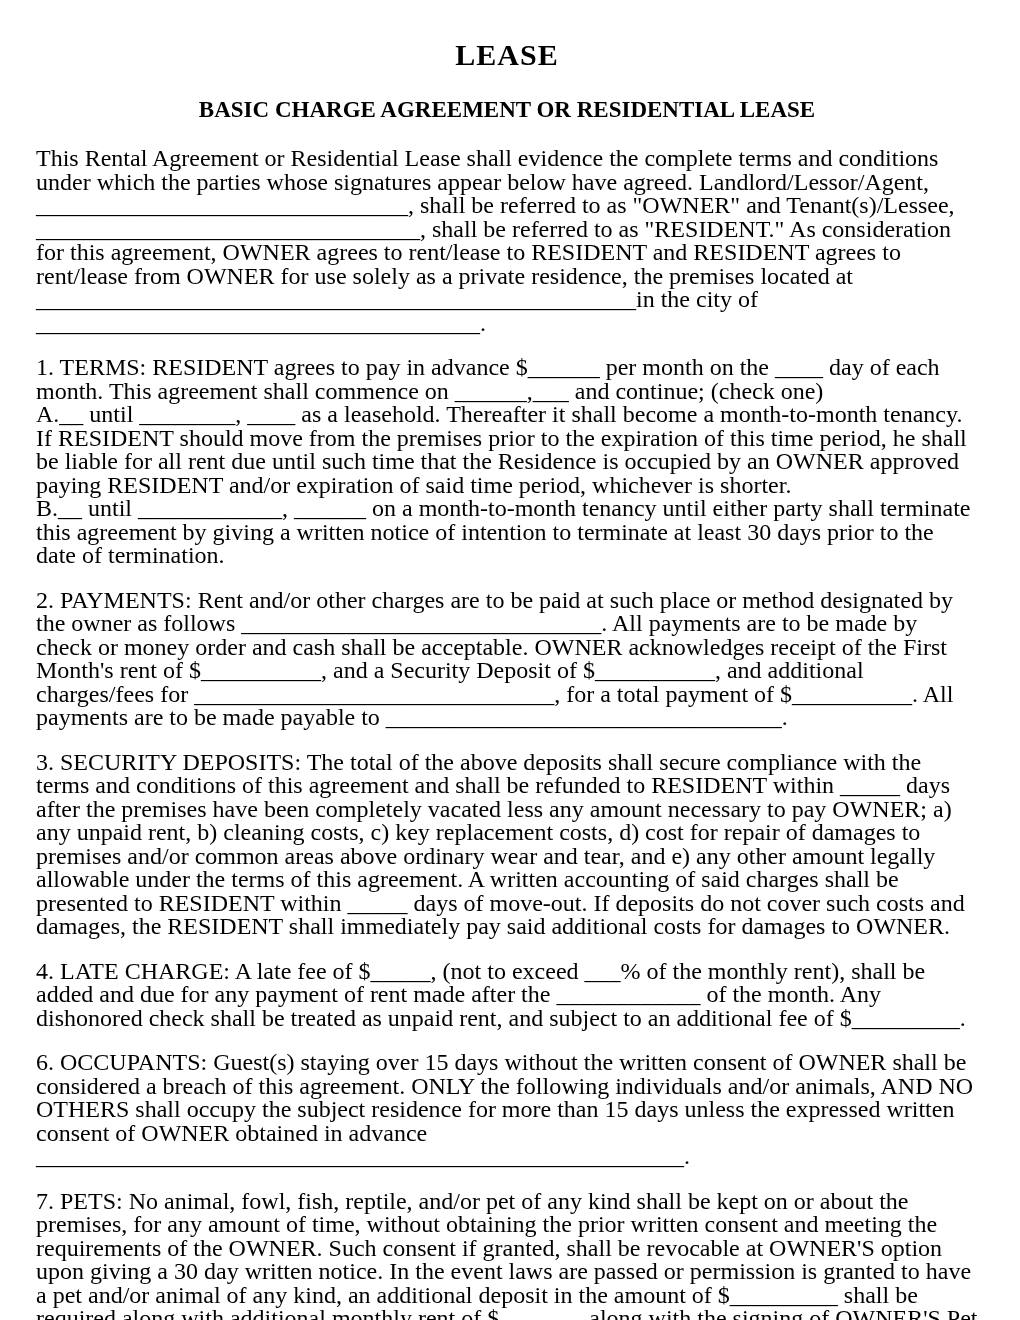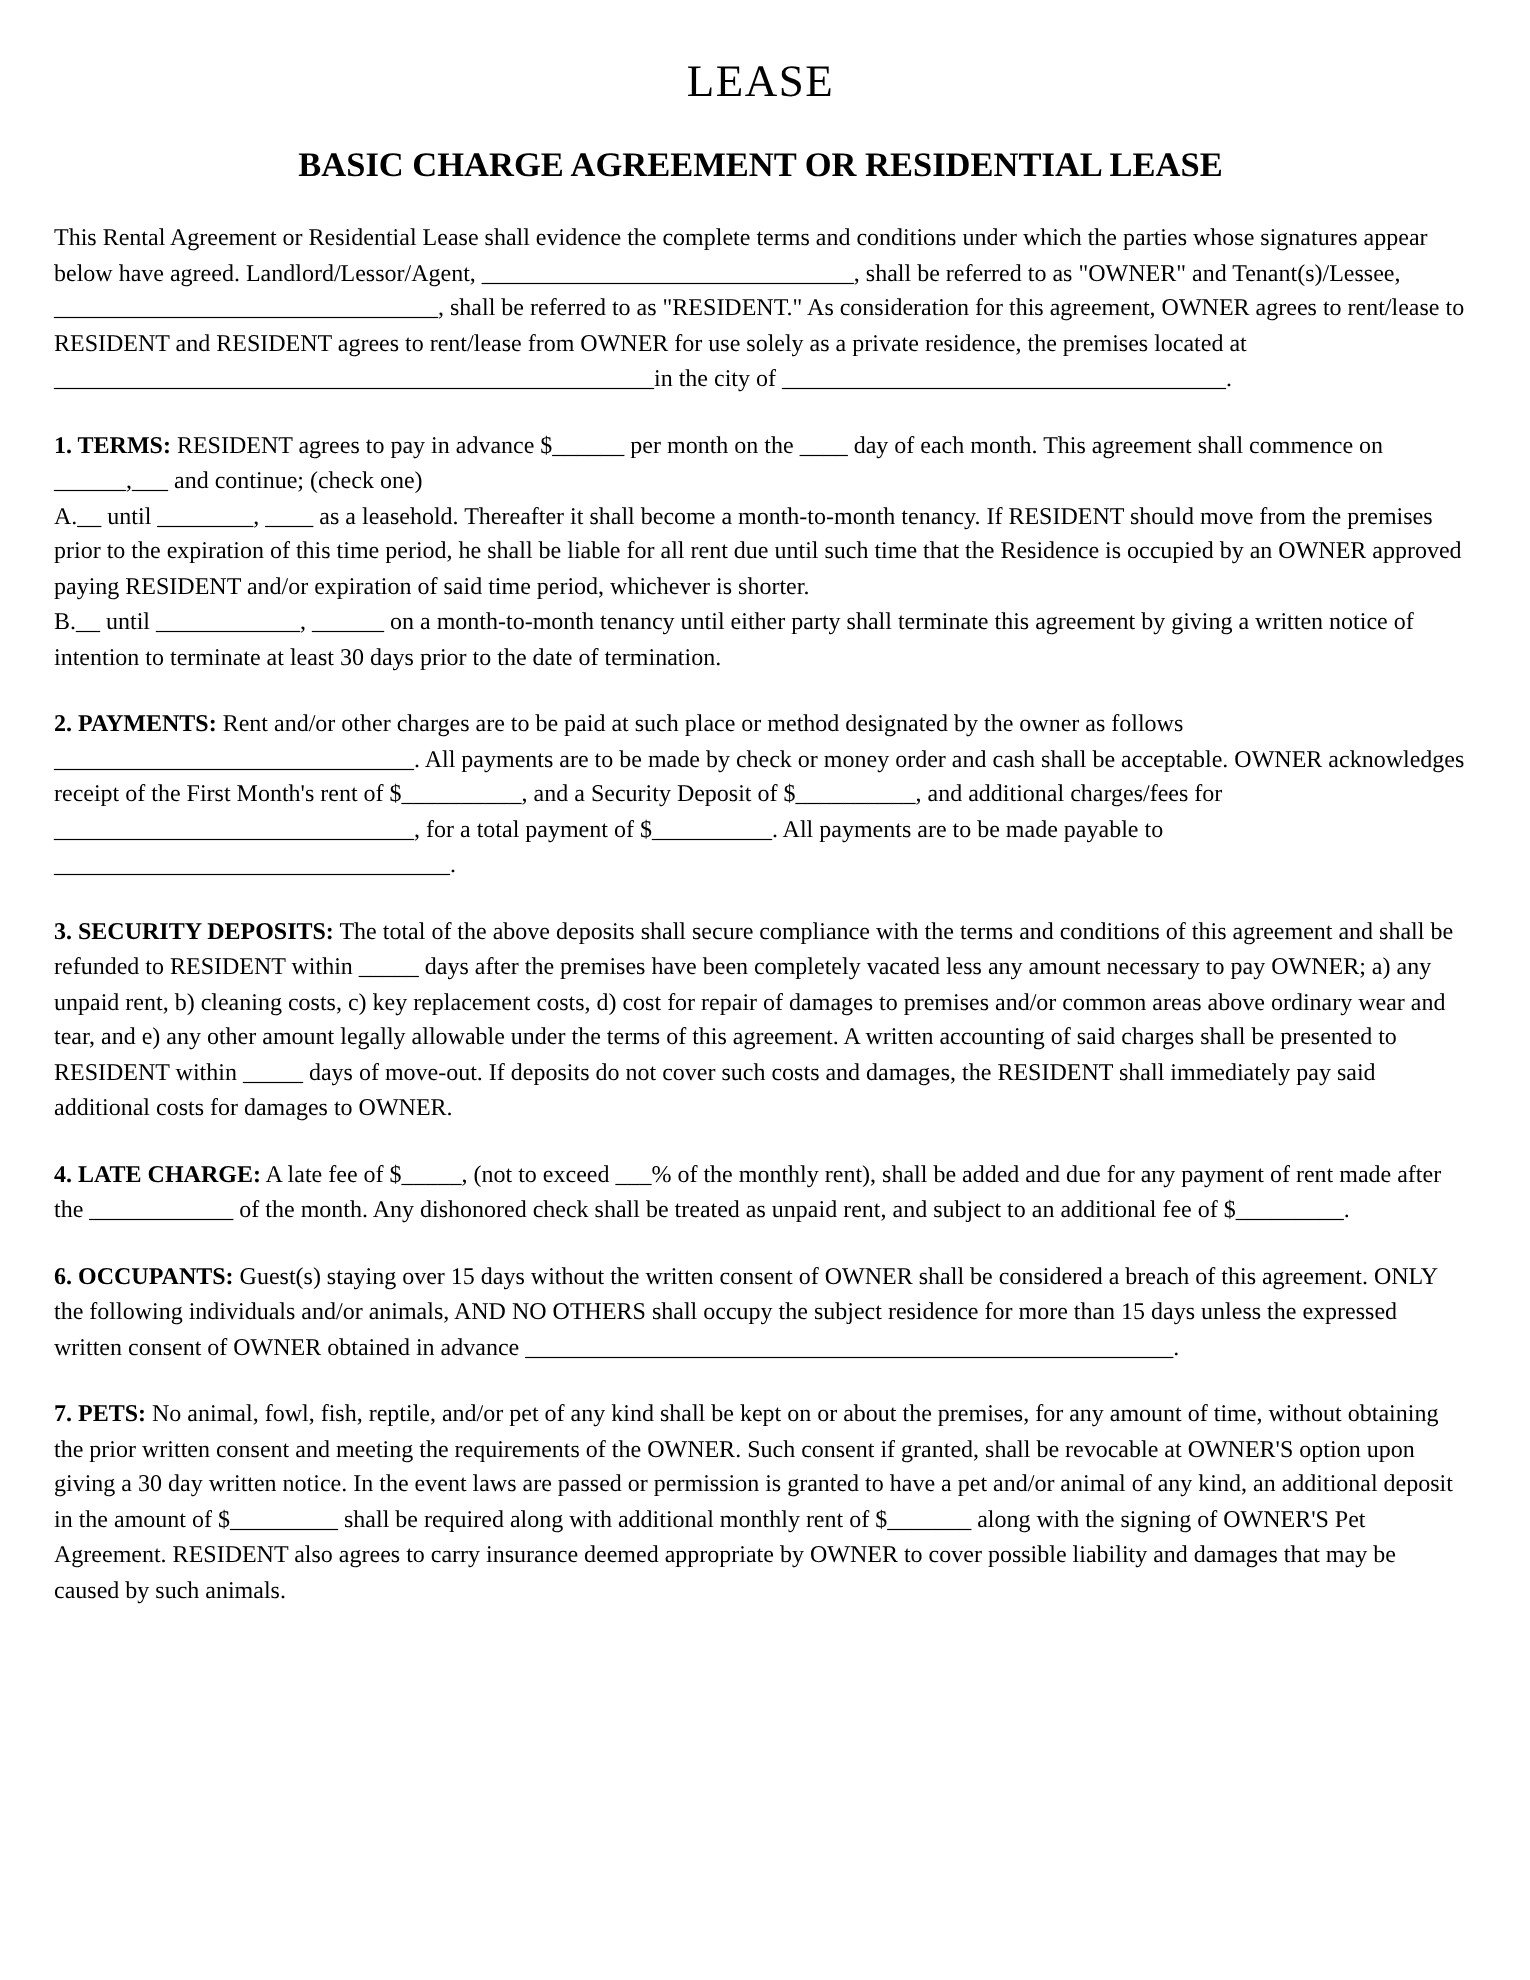"LEASE" .doc-title { font-weight: normal -> bold }
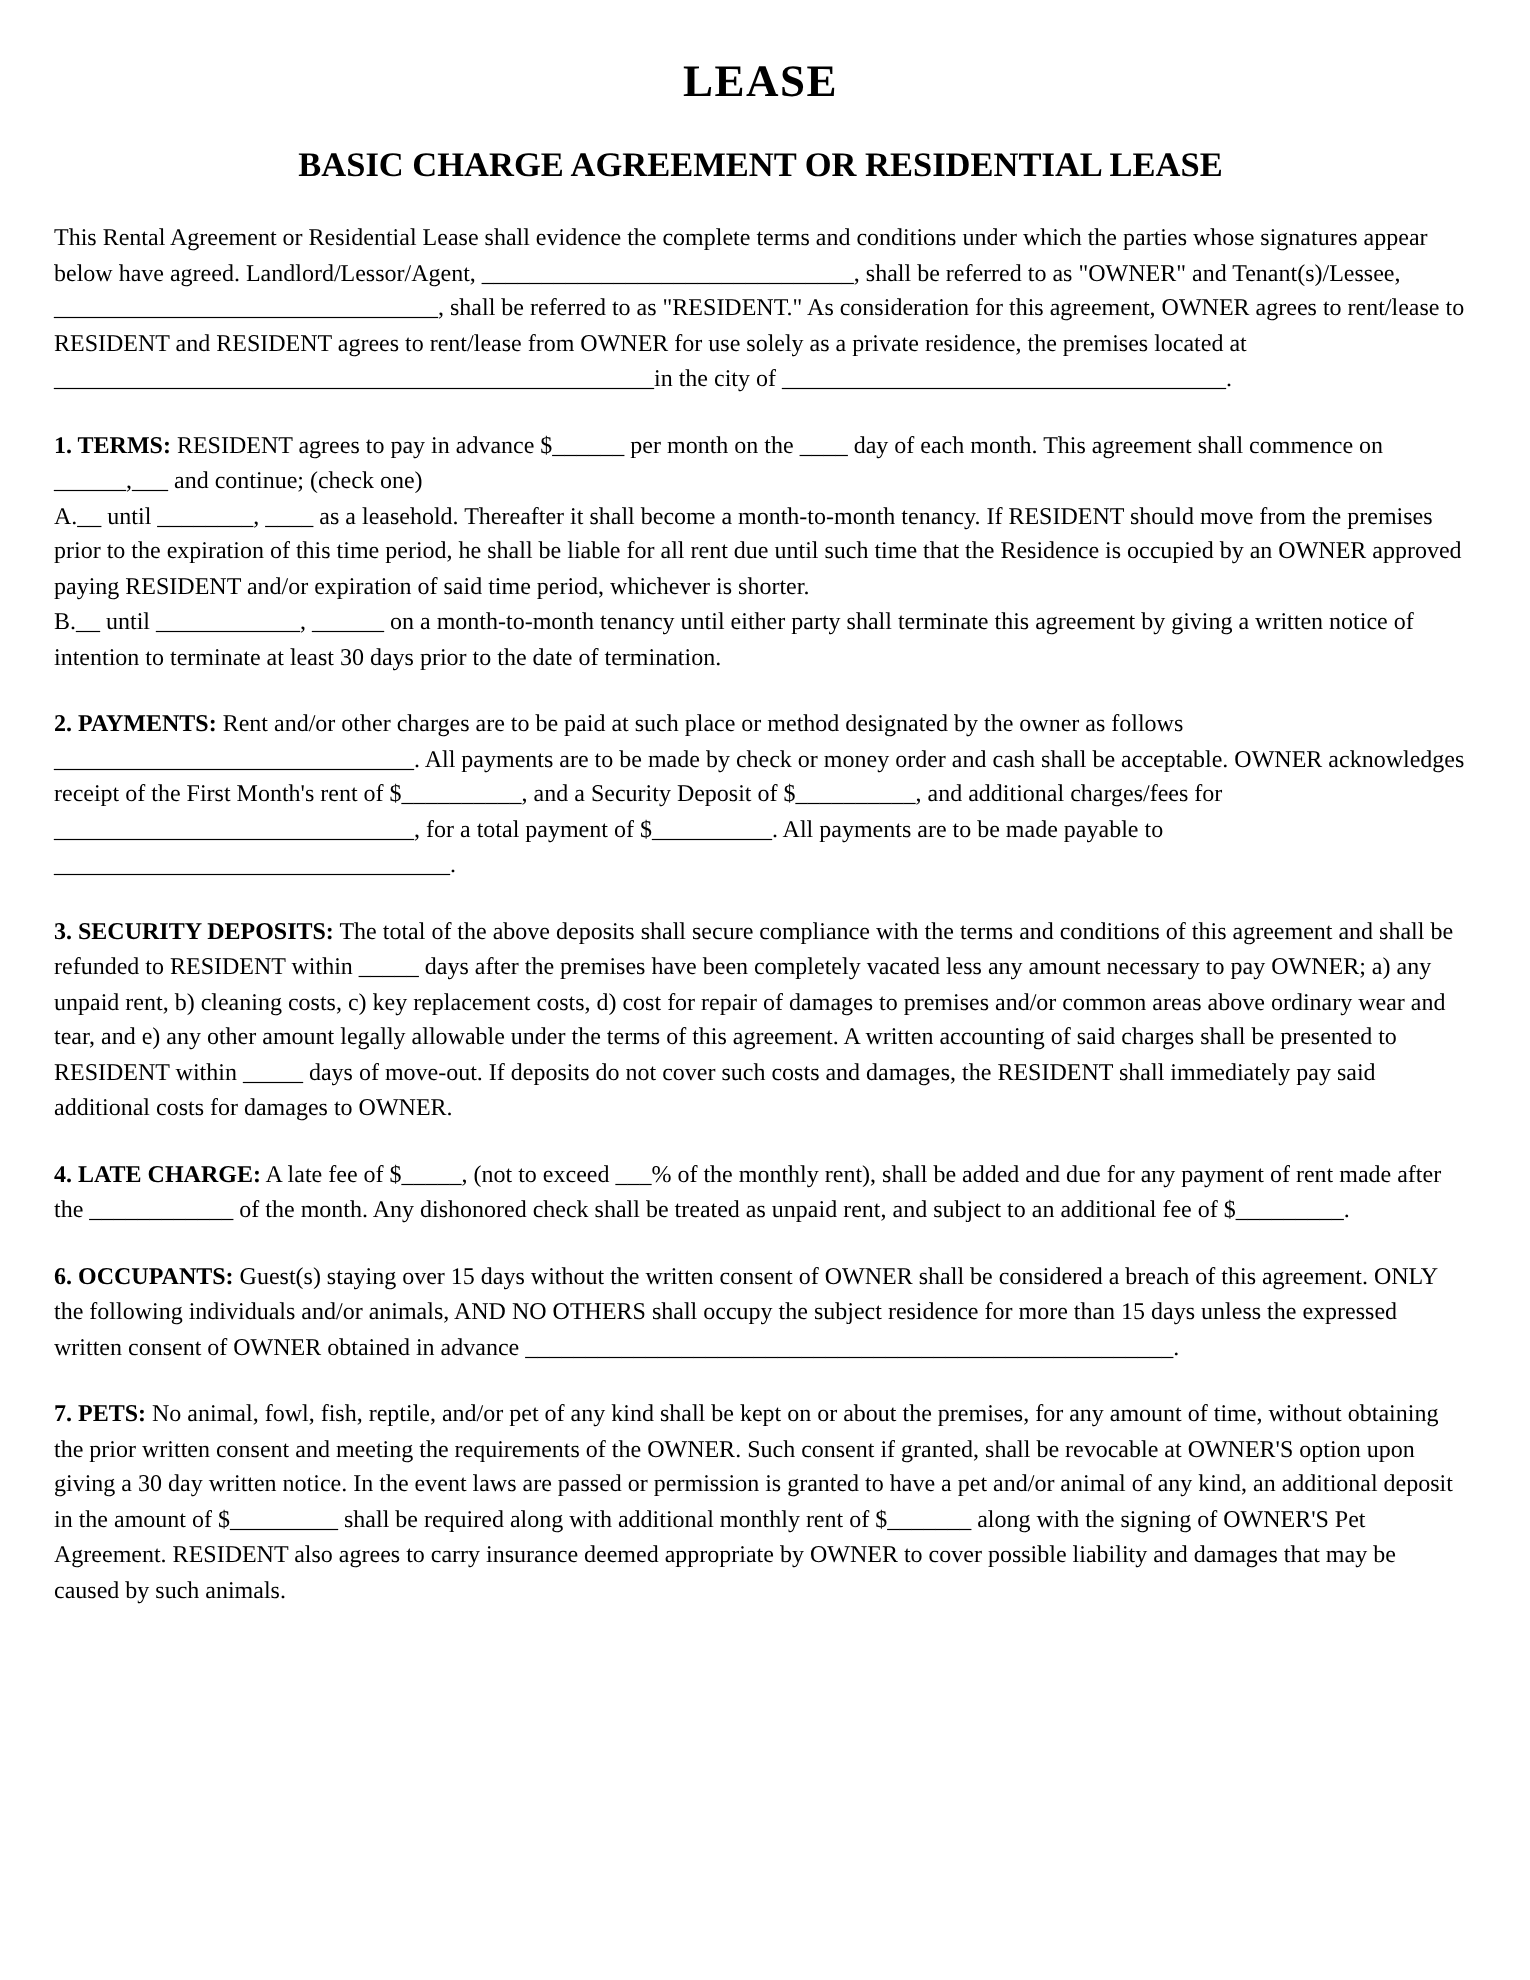"This Rental Agreement or Residential" .para { font-size: 16px -> 24px }
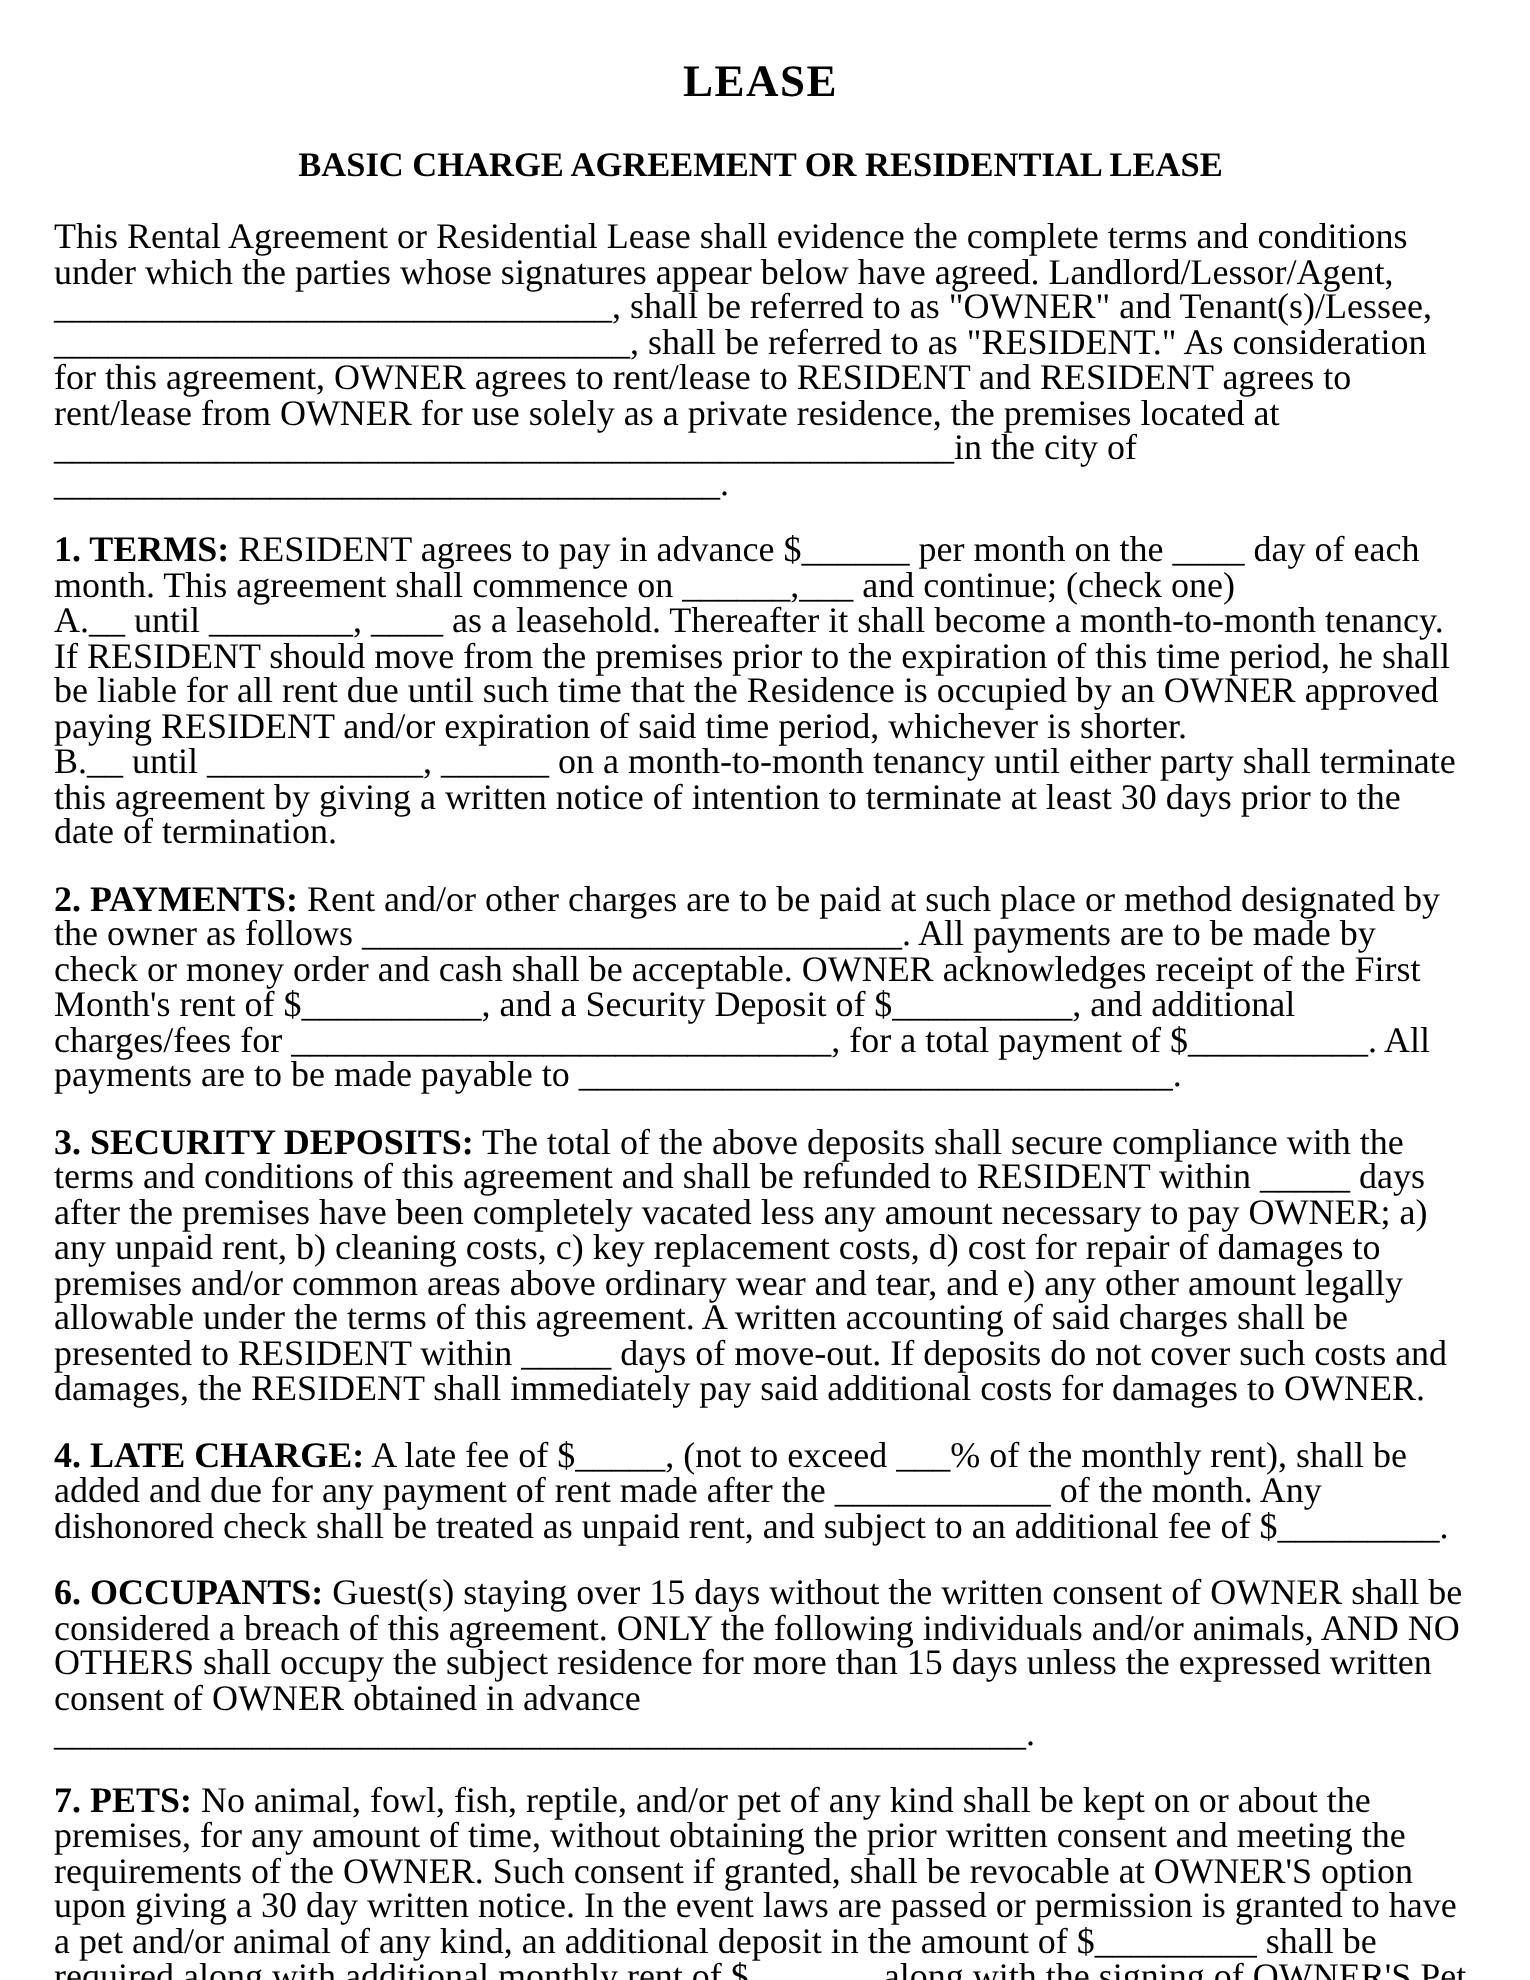"1. TERMS:" .sec-label { font-weight: bold -> normal }
